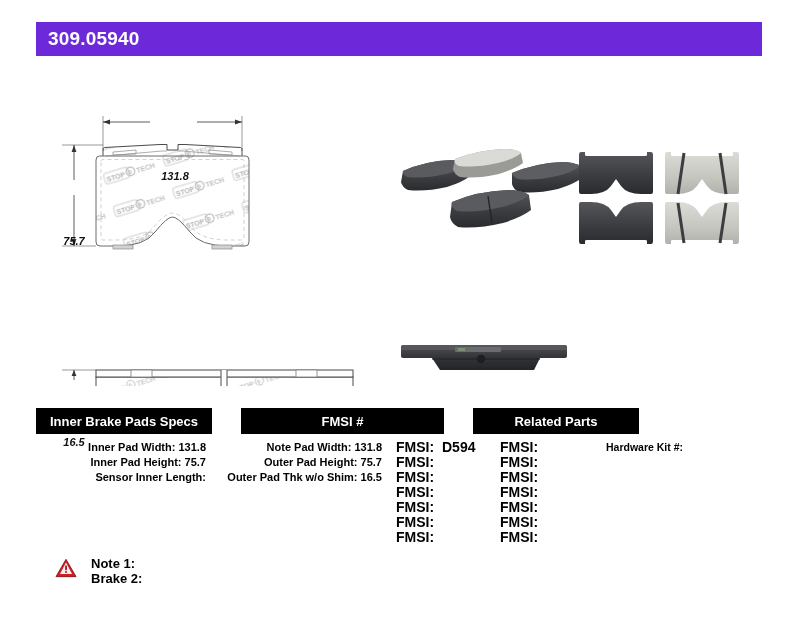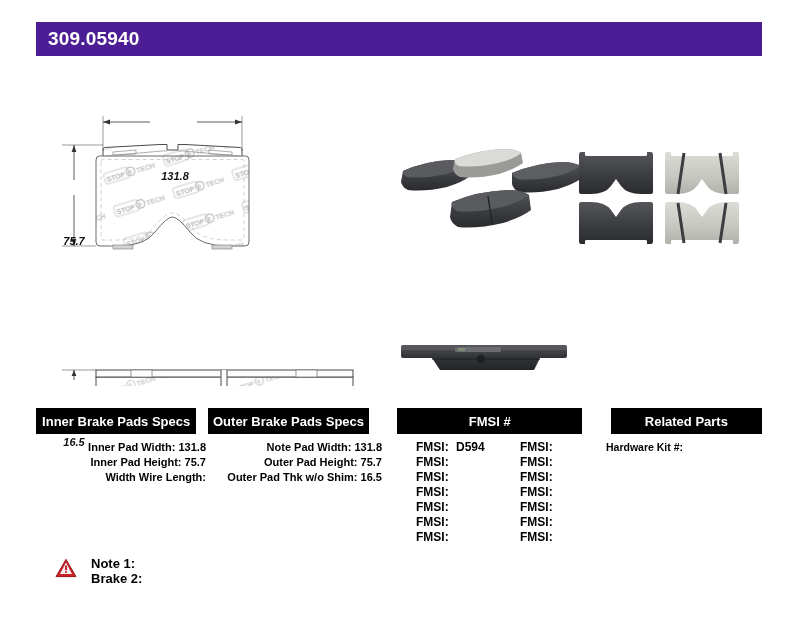"309.05940" .titlebar { background: #4c1d95 -> #6d28d9 }
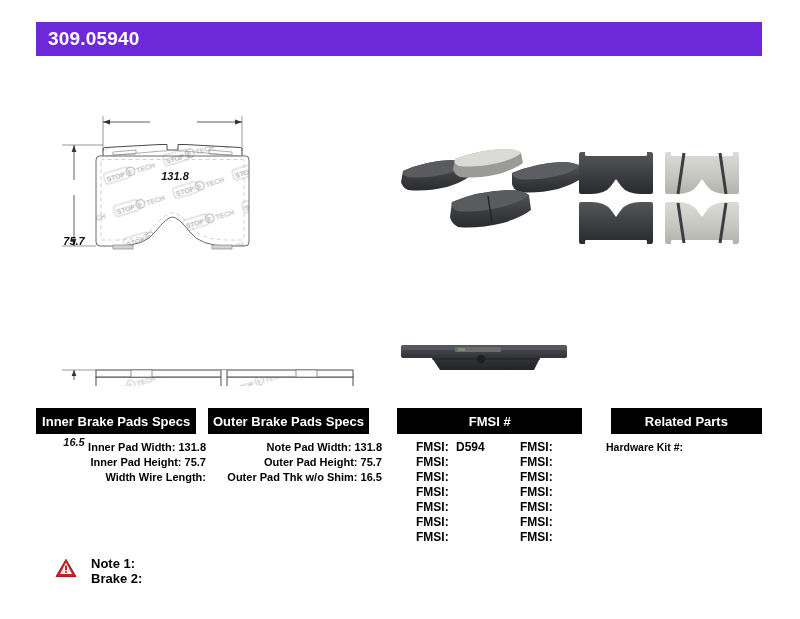"Outer Brake Pads Specs" div.th { html: <div>Outer Brake Pads Specs</div> -> none }
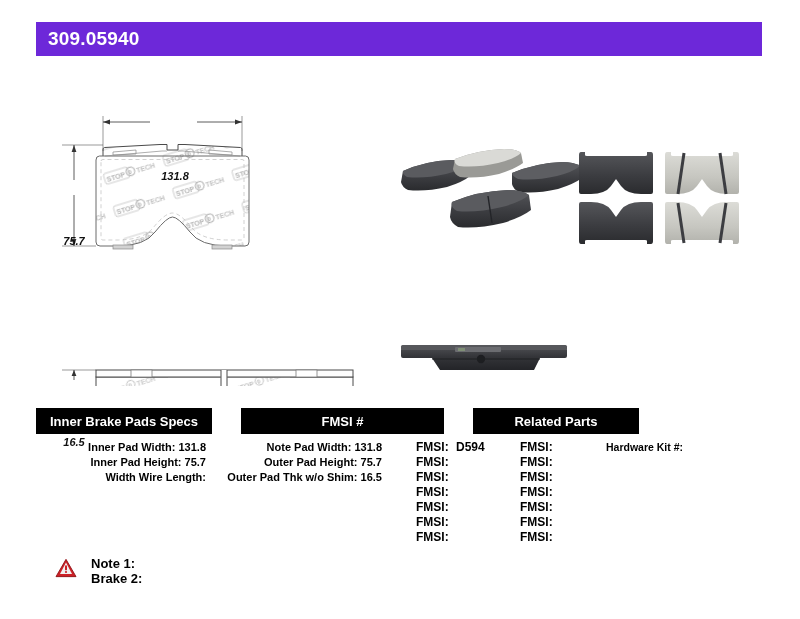"FMSI: D594" .fmsi-row { font-size: 12px -> 14px; margin-left: 20px -> none }
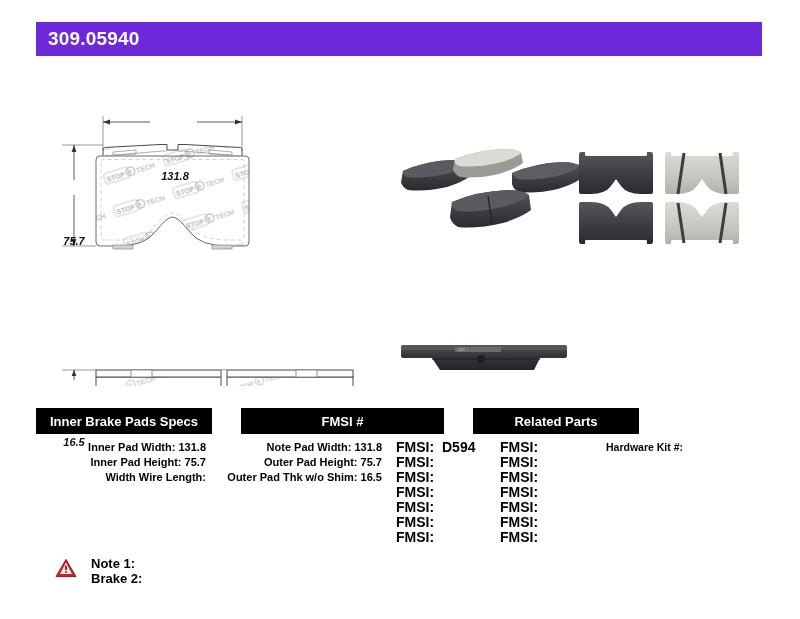"Width Wire Length:" span { text: Width Wire -> Sensor Inner }
